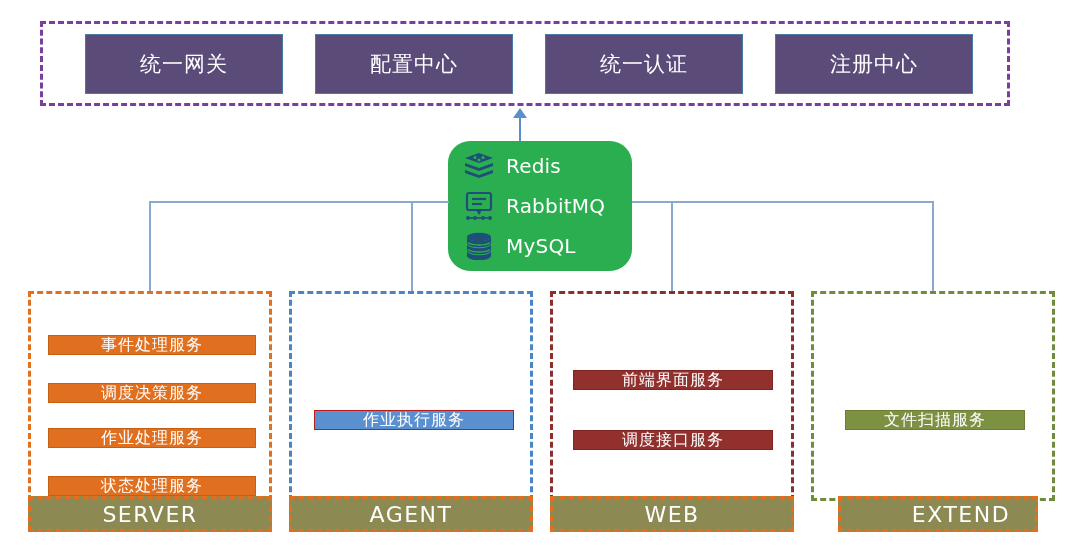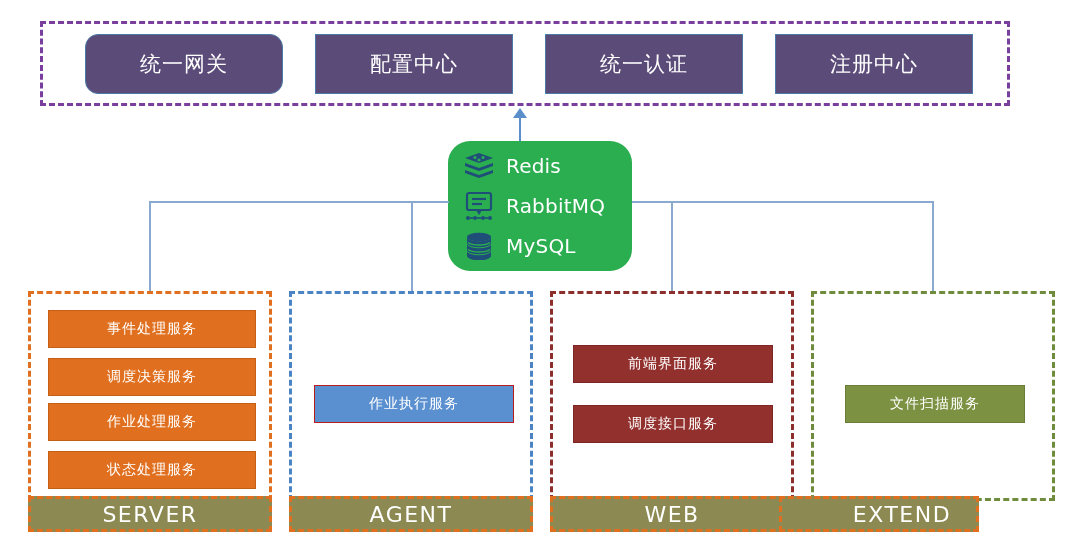"统一网关" div.abs { border-radius: 13px -> none }
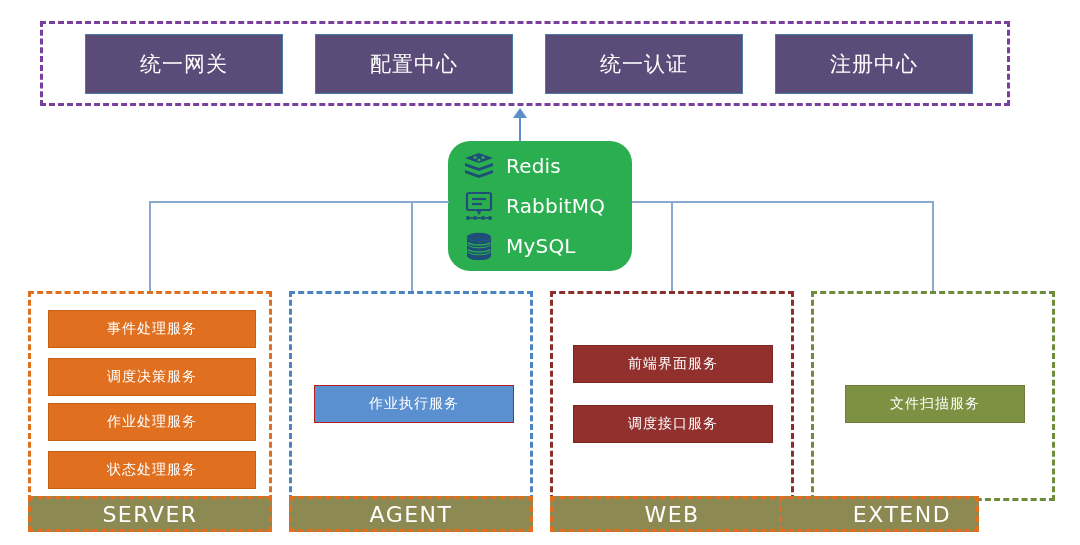"事件处理服务" .svc { font-size: 14px -> 16px; height: 38px -> 20px; margin-top: none -> 25px }
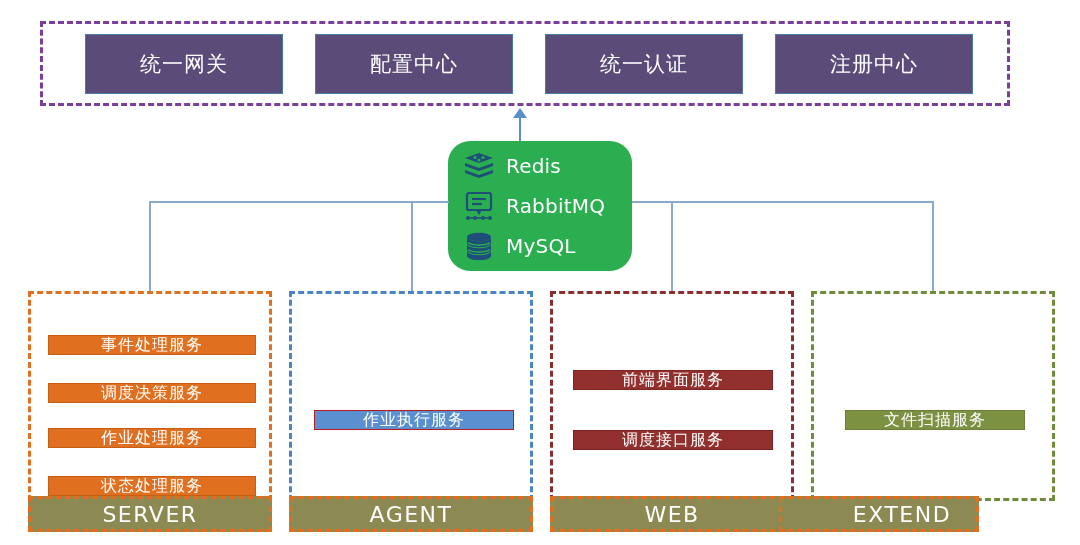"EXTEND" div.abs { left: 779px -> 838px }
